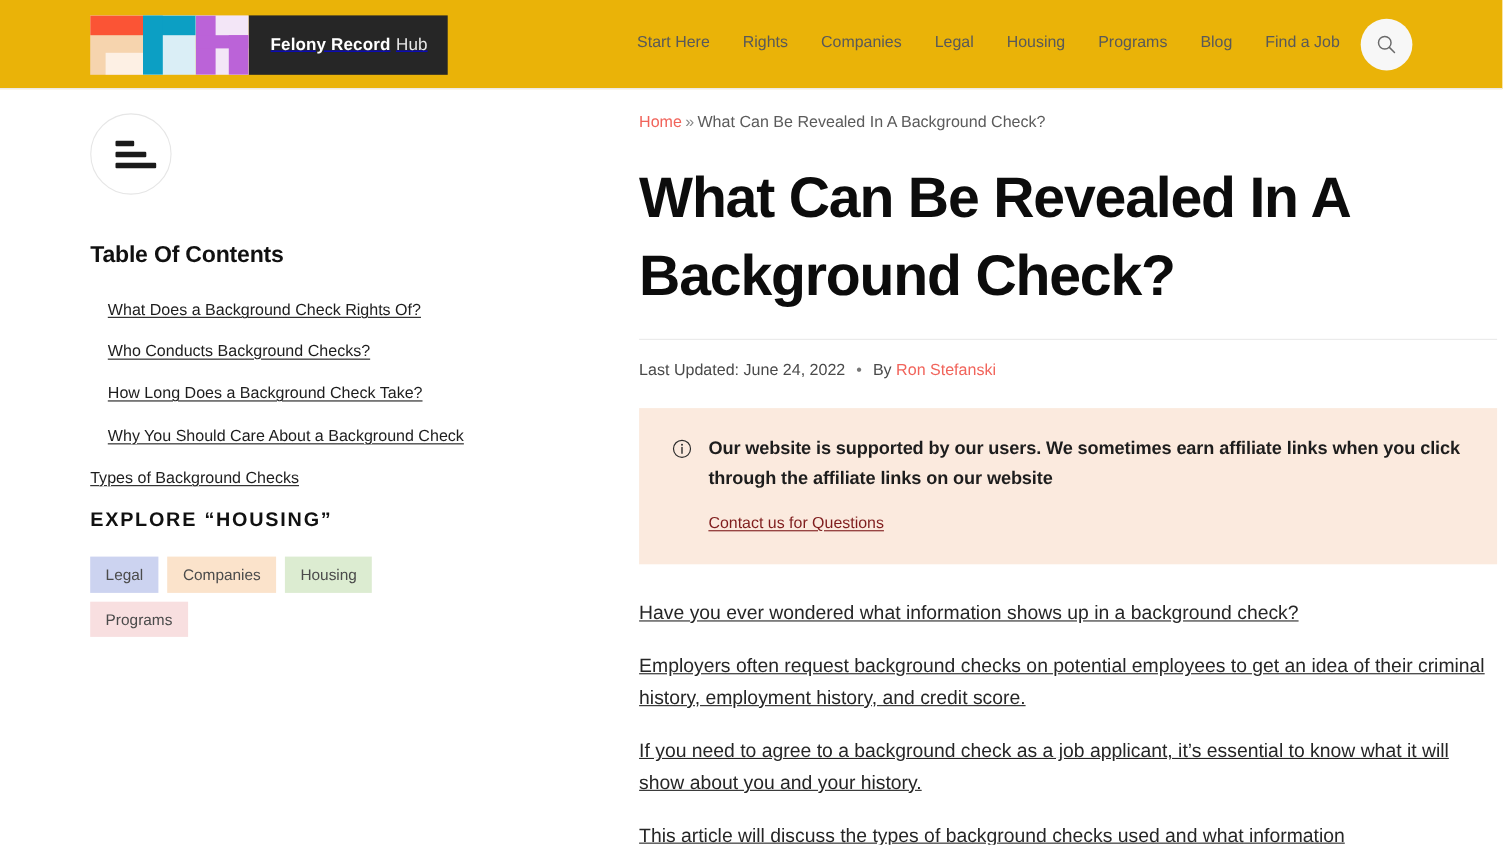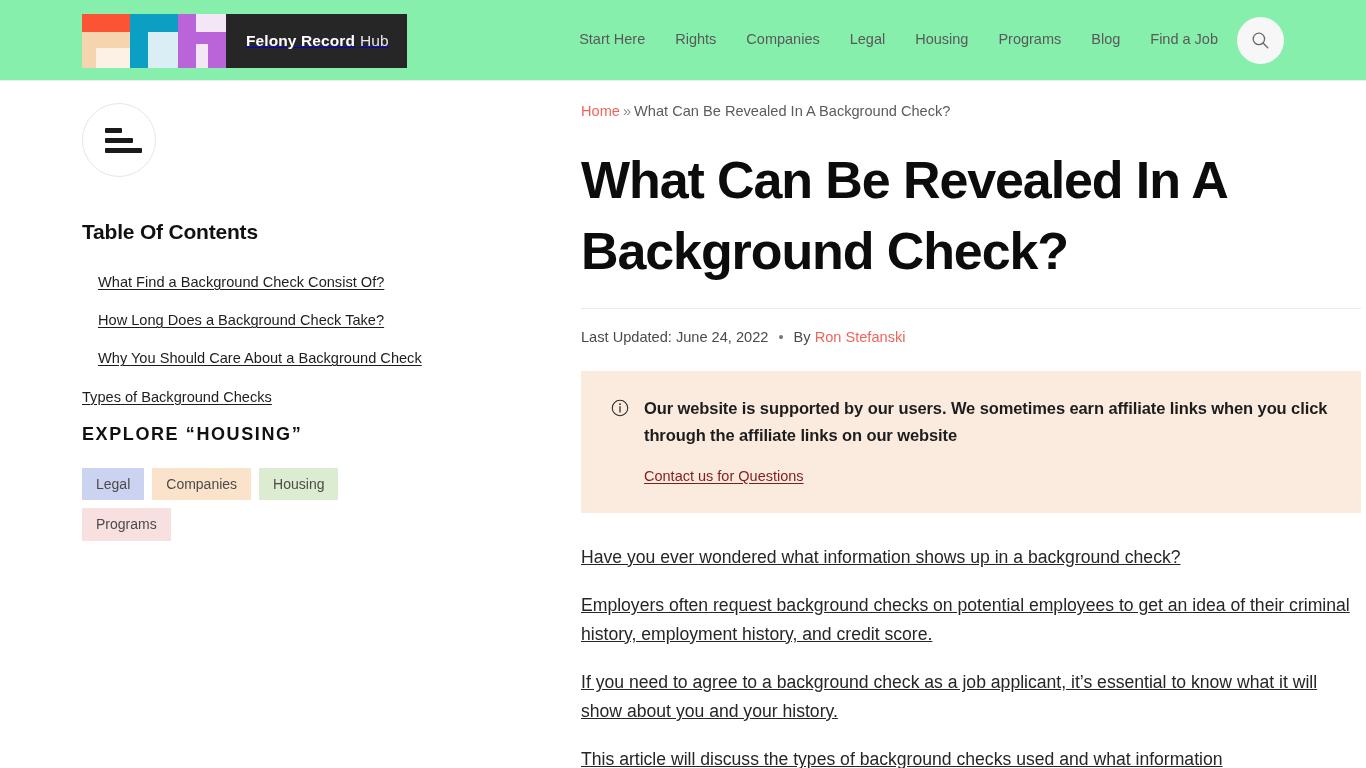"Felony Record" .site-header { background: #86efac -> #eab308 }
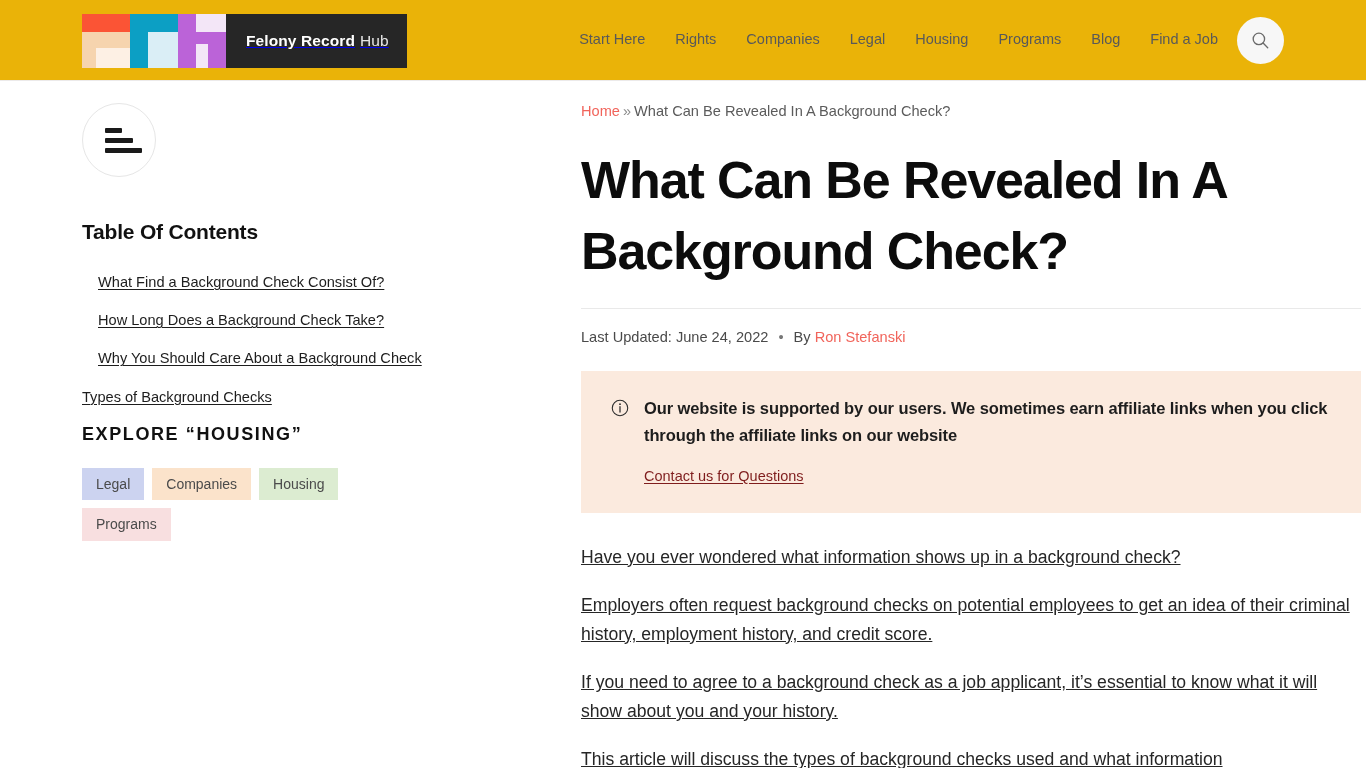"What Find a Background Check" a { text: Find a Background Check Consist -> Does a Background Check Rights }
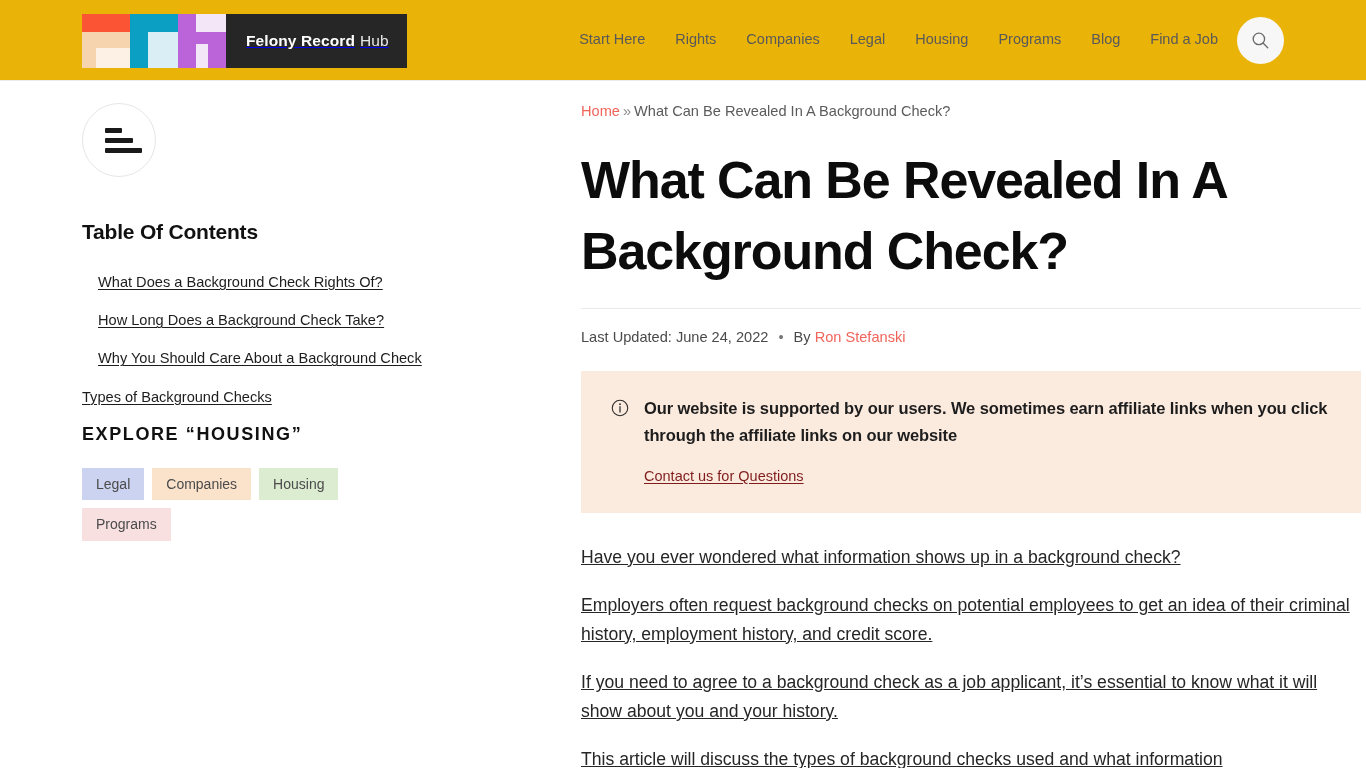"Who Conducts Background Checks?" li.sub { html: none -> <li> <a>Who Conducts Background Checks?</a> </li> }
